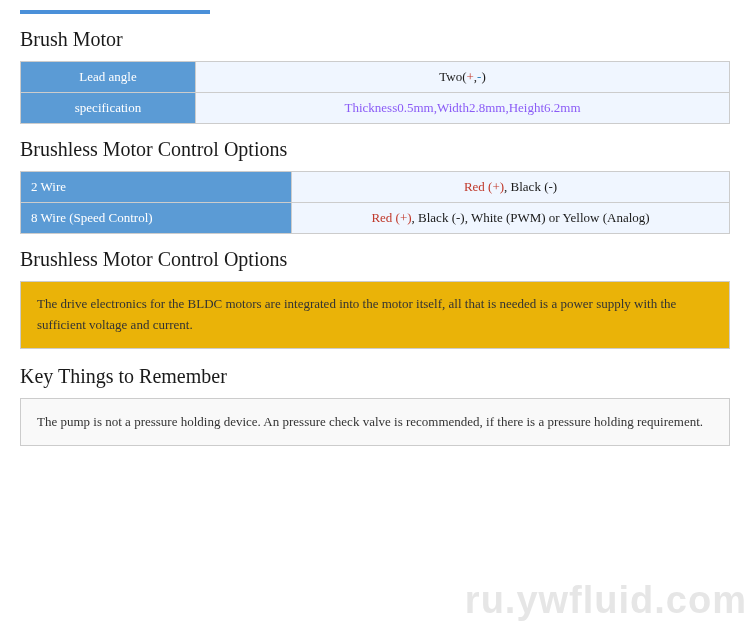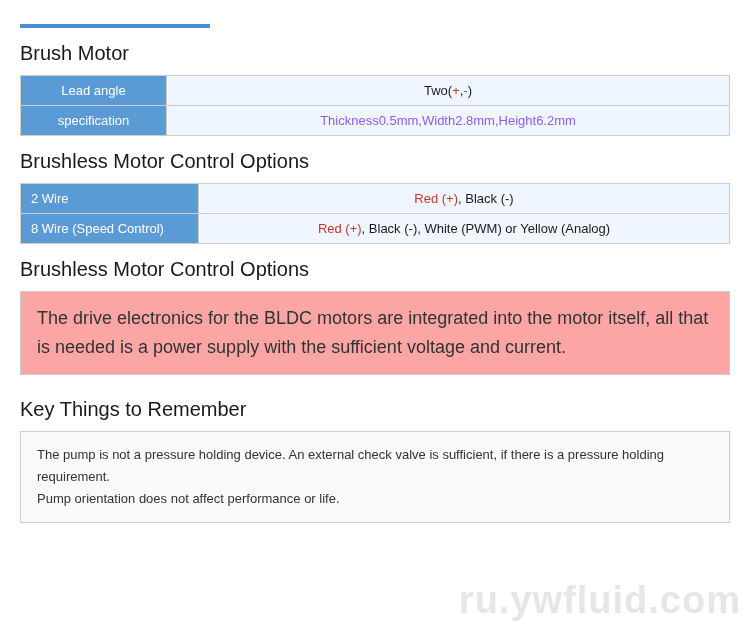"Brush Motor" .page-container { font-family: none -> Liberation Serif, serif; padding: 24px 20px 20px 20px -> 10px 20px 20px 20px }
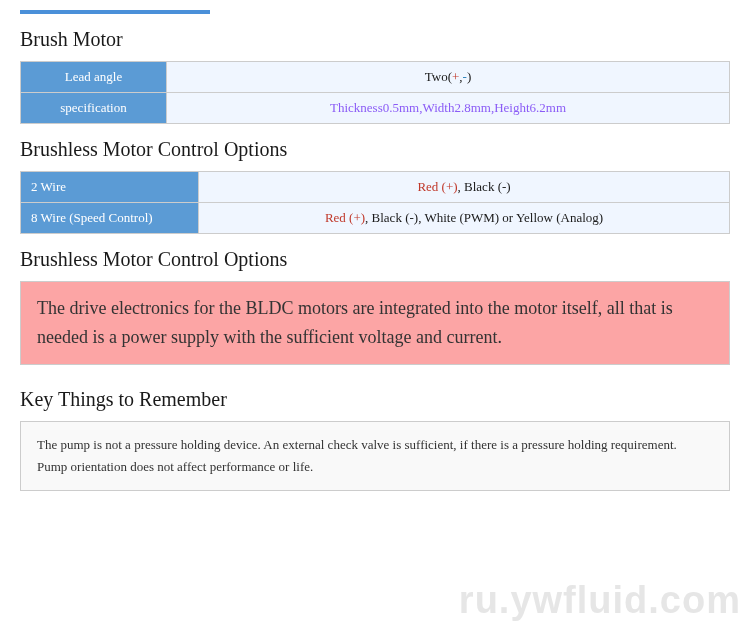"Lead angle" .spec-table td.label-cell { width: 146px -> 175px }
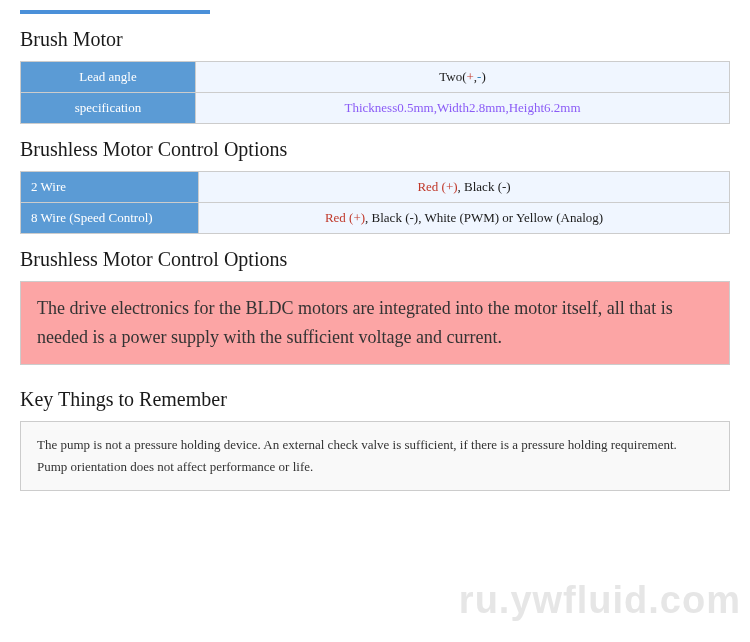"2 Wire" .brushless-table td.label-cell { width: 178px -> 271px }
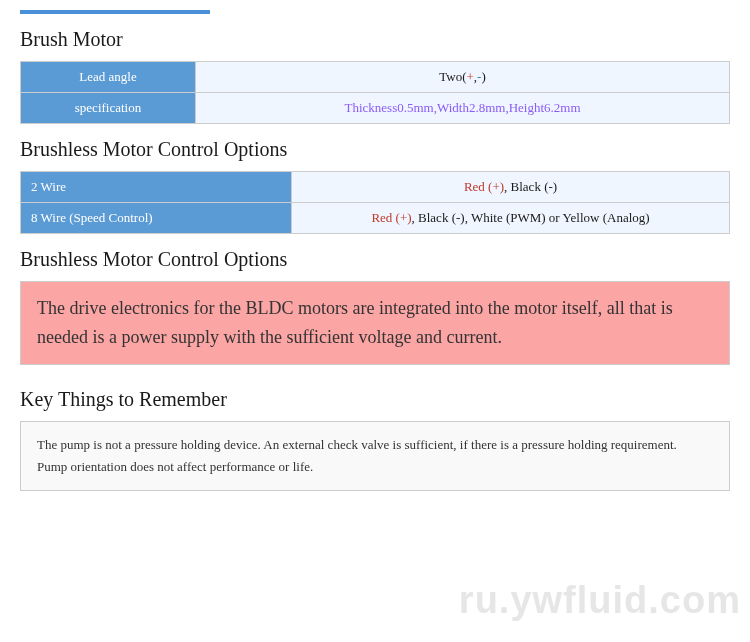"The drive electronics for the" .description-box { background: #fca5a5 -> #eab308; font-size: 18px -> 13px; margin-bottom: 23px -> 16px }
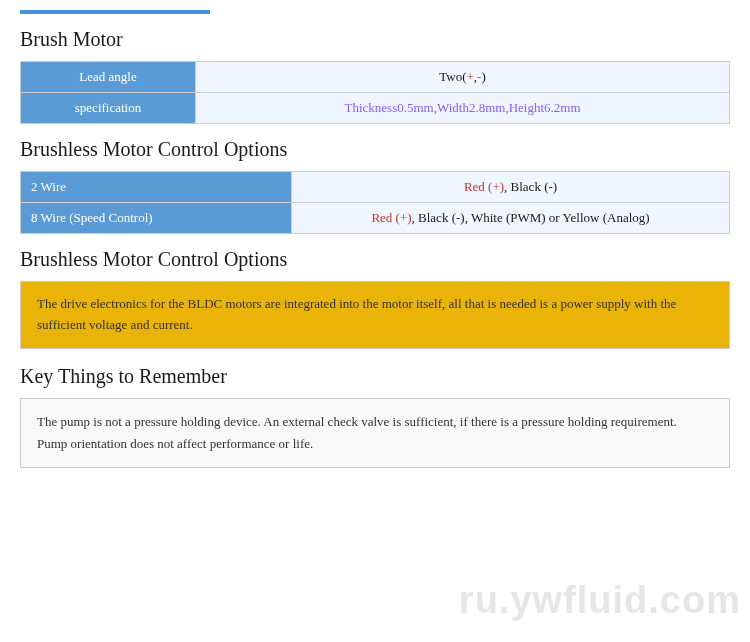"The pump is not a" p { text: external check valve is sufficient -> pressure check valve is recommended }
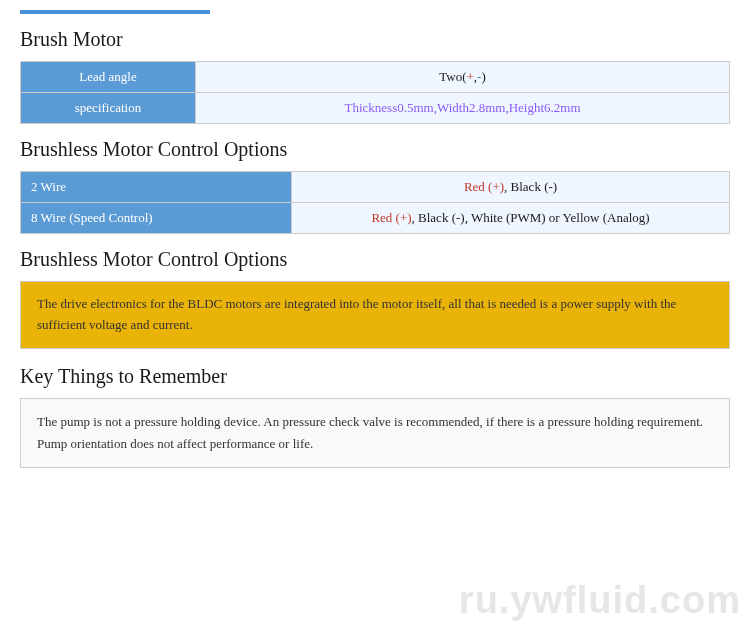"Pump orientation does not affect" p { html: <p>Pump orientation does not affect performance or life.</p> -> none }
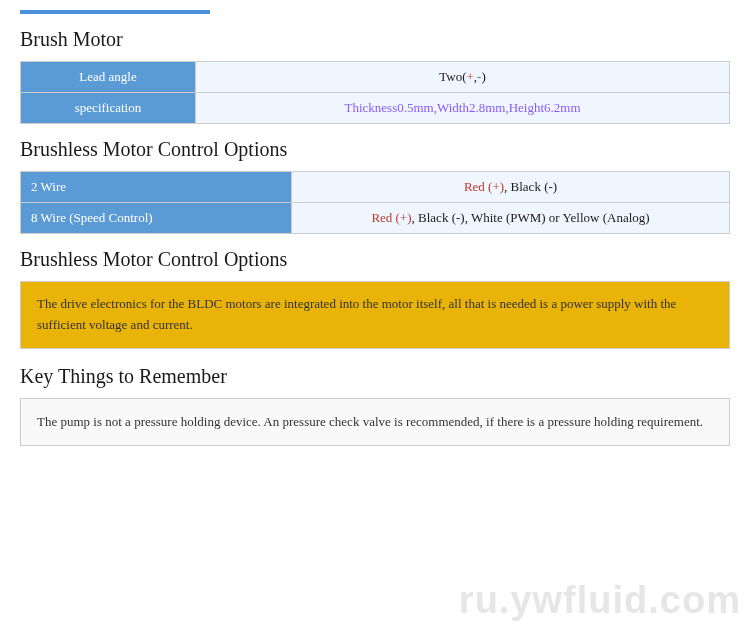"ru.ywfluid.com" .watermark { right: 9px -> 3px }
